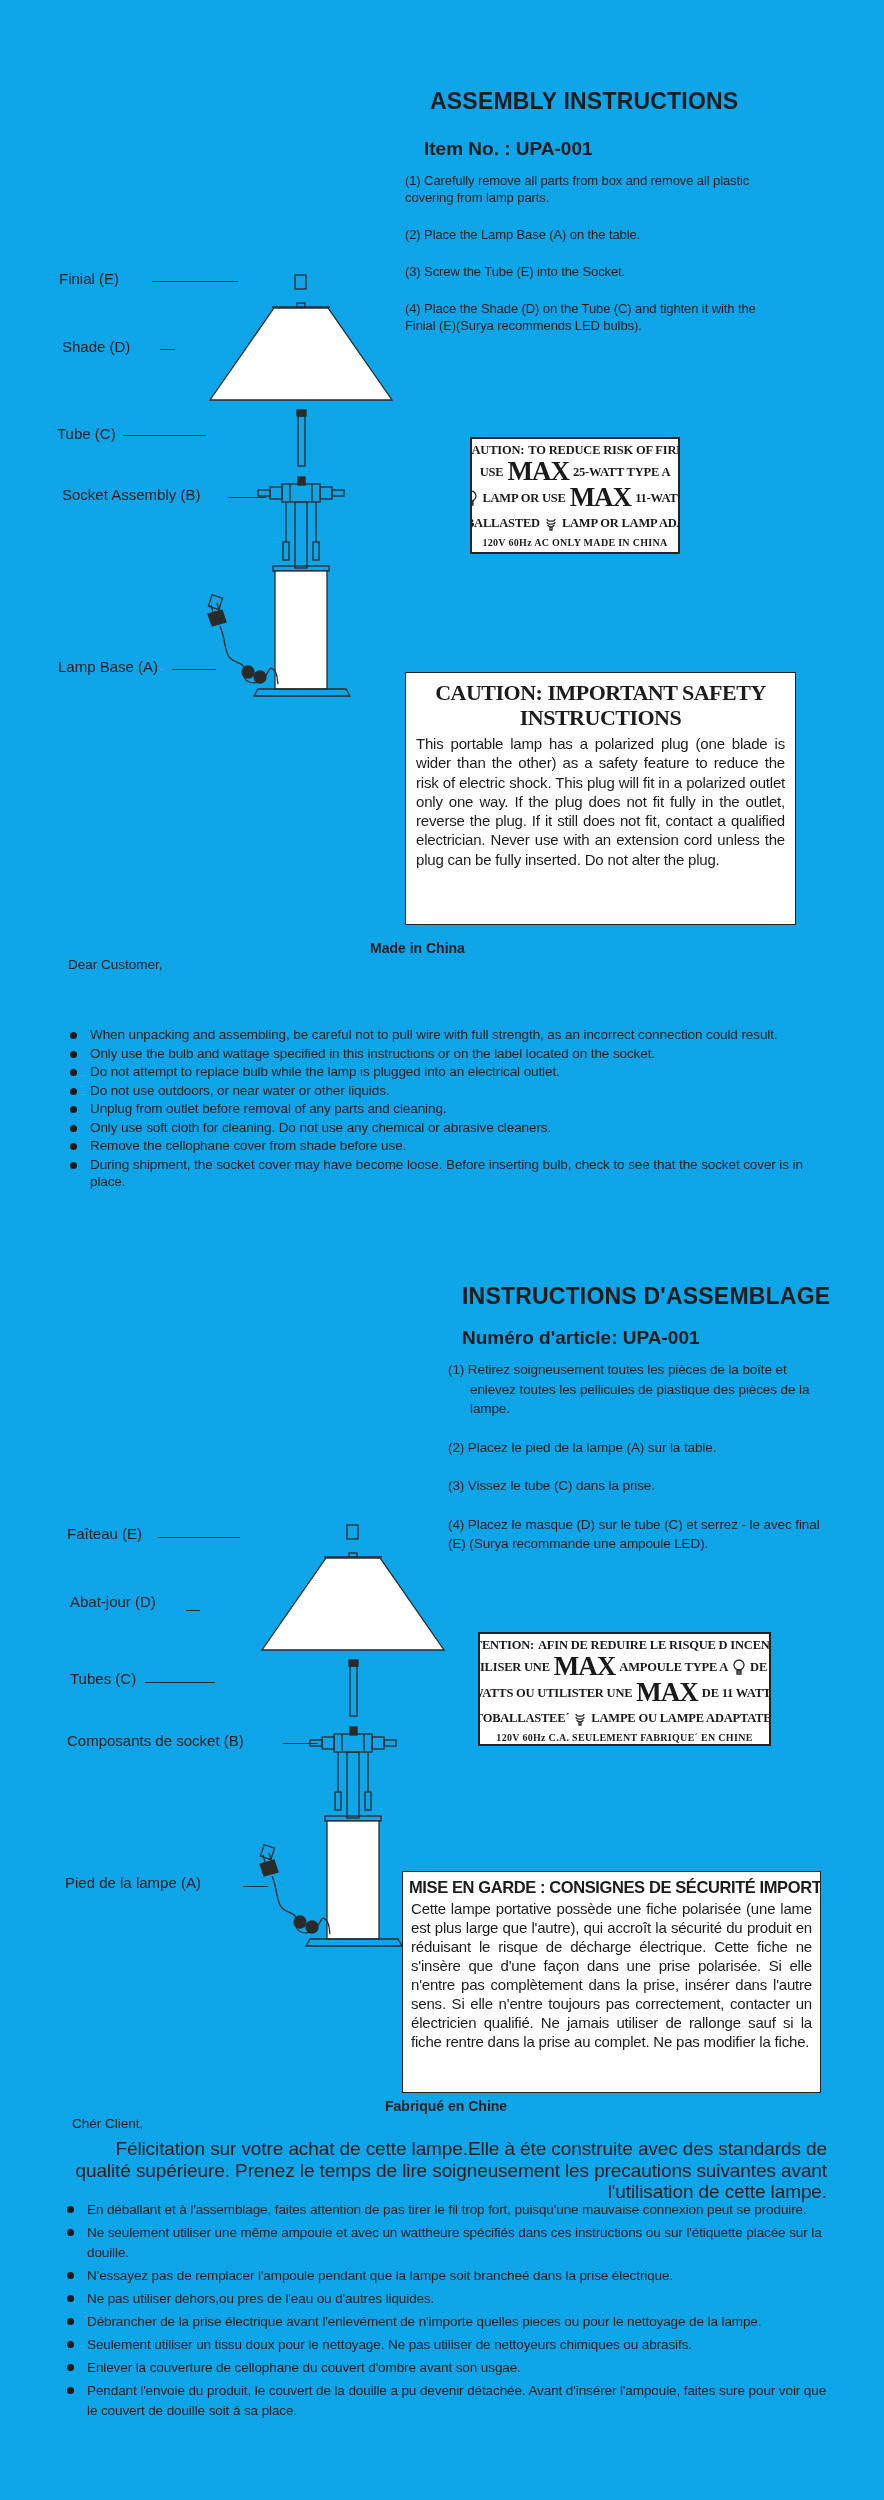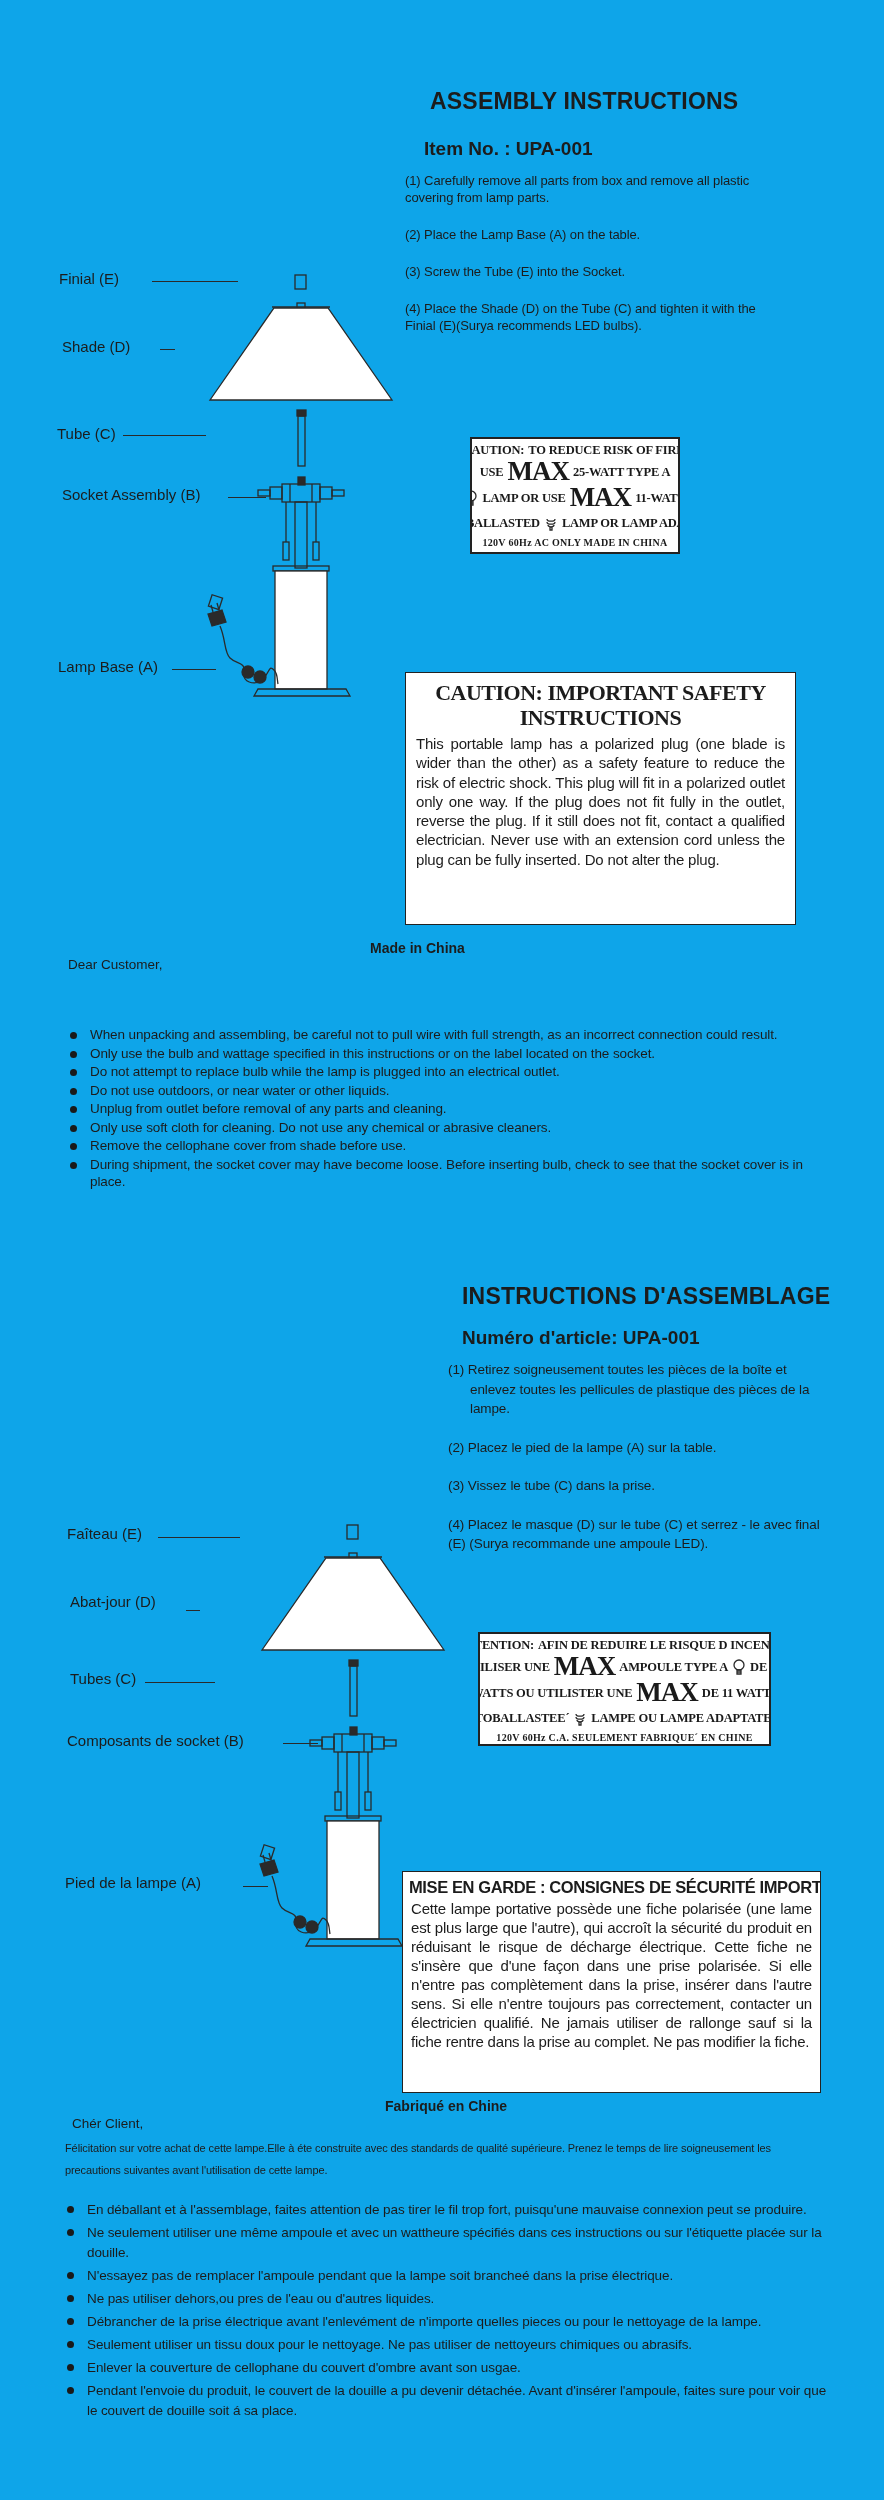"Félicitation sur votre achat de" .para-fr { font-size: 11px -> 19px; text-align: none -> right }
